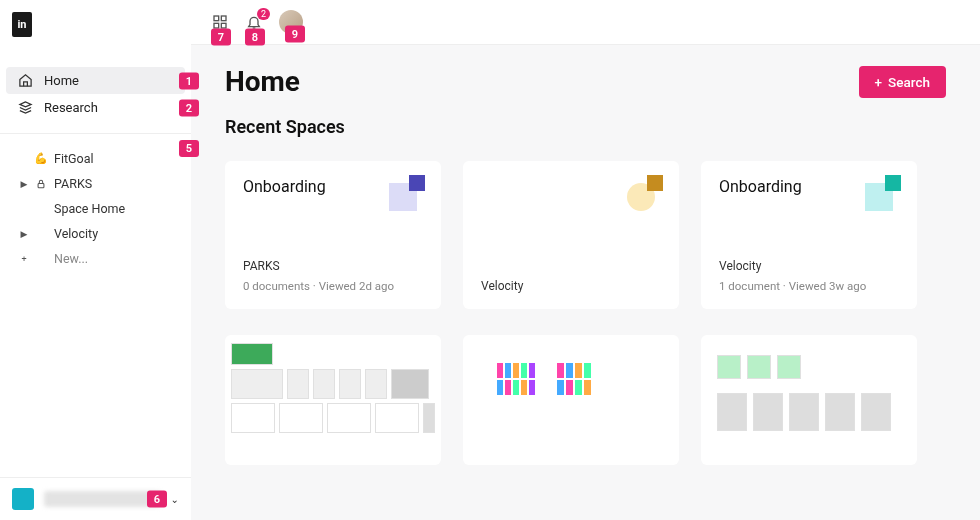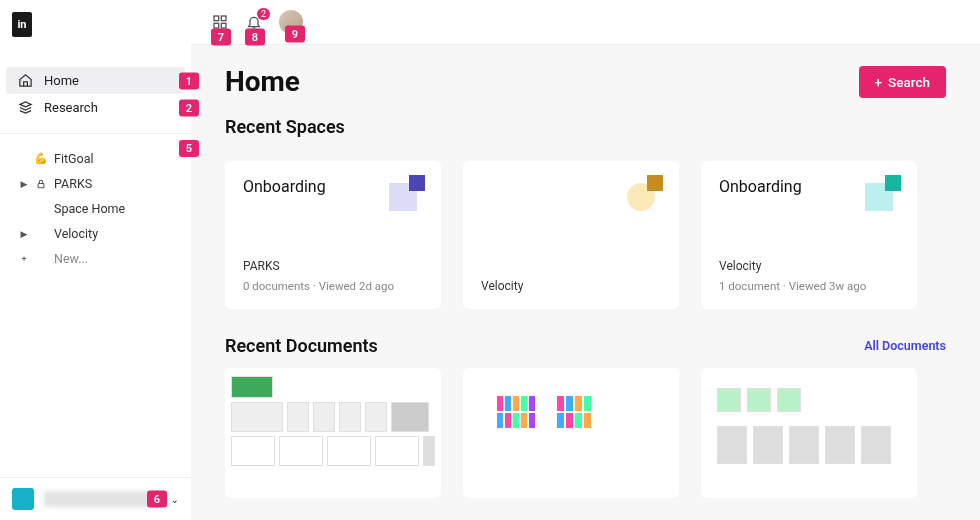"Recent Documents" div.doc-section { html: <div> <h2>Recent Documents</h2> <a>All Documents</a> </div> -> none }
